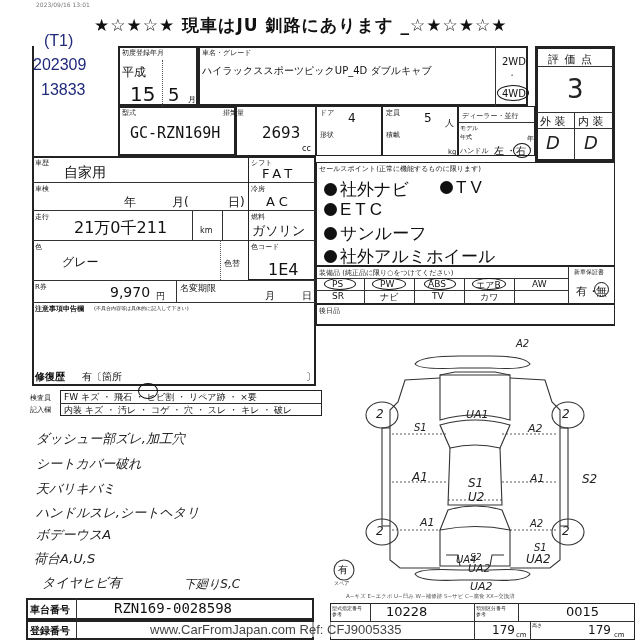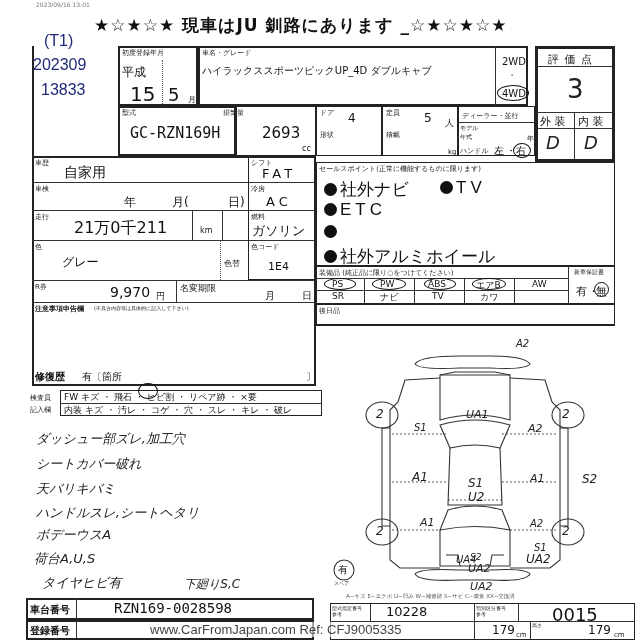"サンルーフ" span { html: none -> <span>サンルーフ</span> }
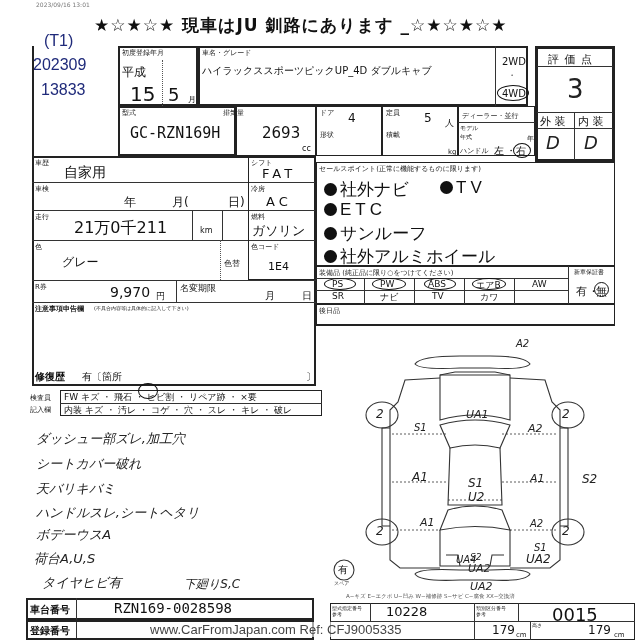"1E4" div.val { font-size: 11px -> 16px }
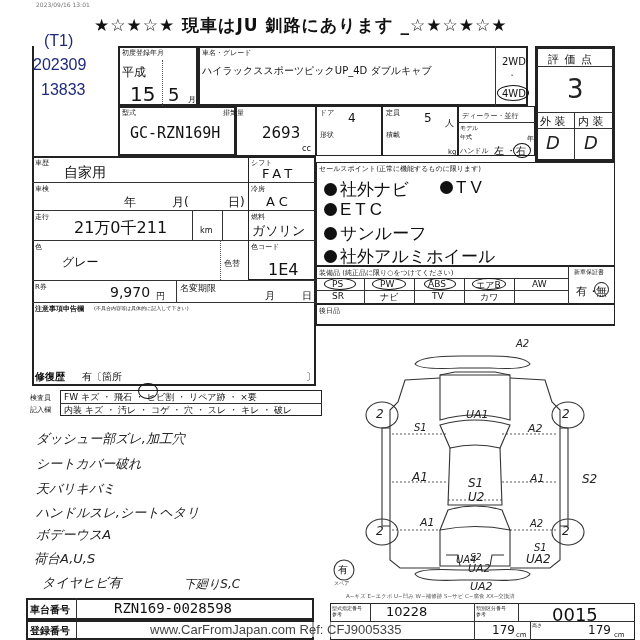"0015" div.val { font-size: 18px -> 13px; left: 552px -> 566px }
